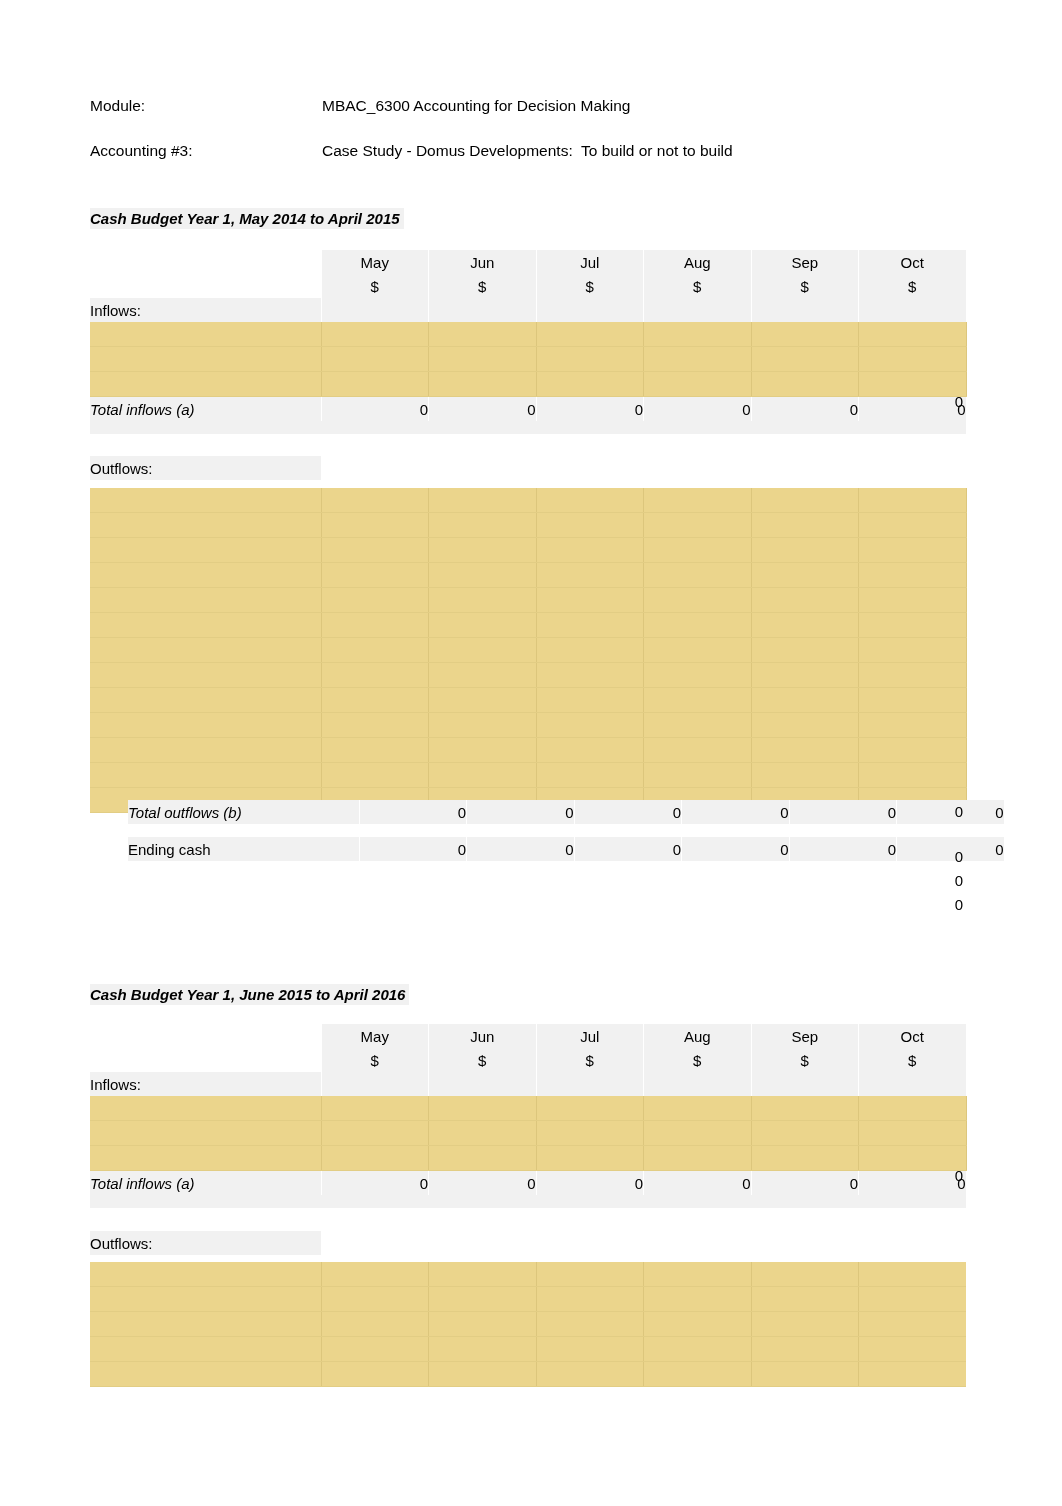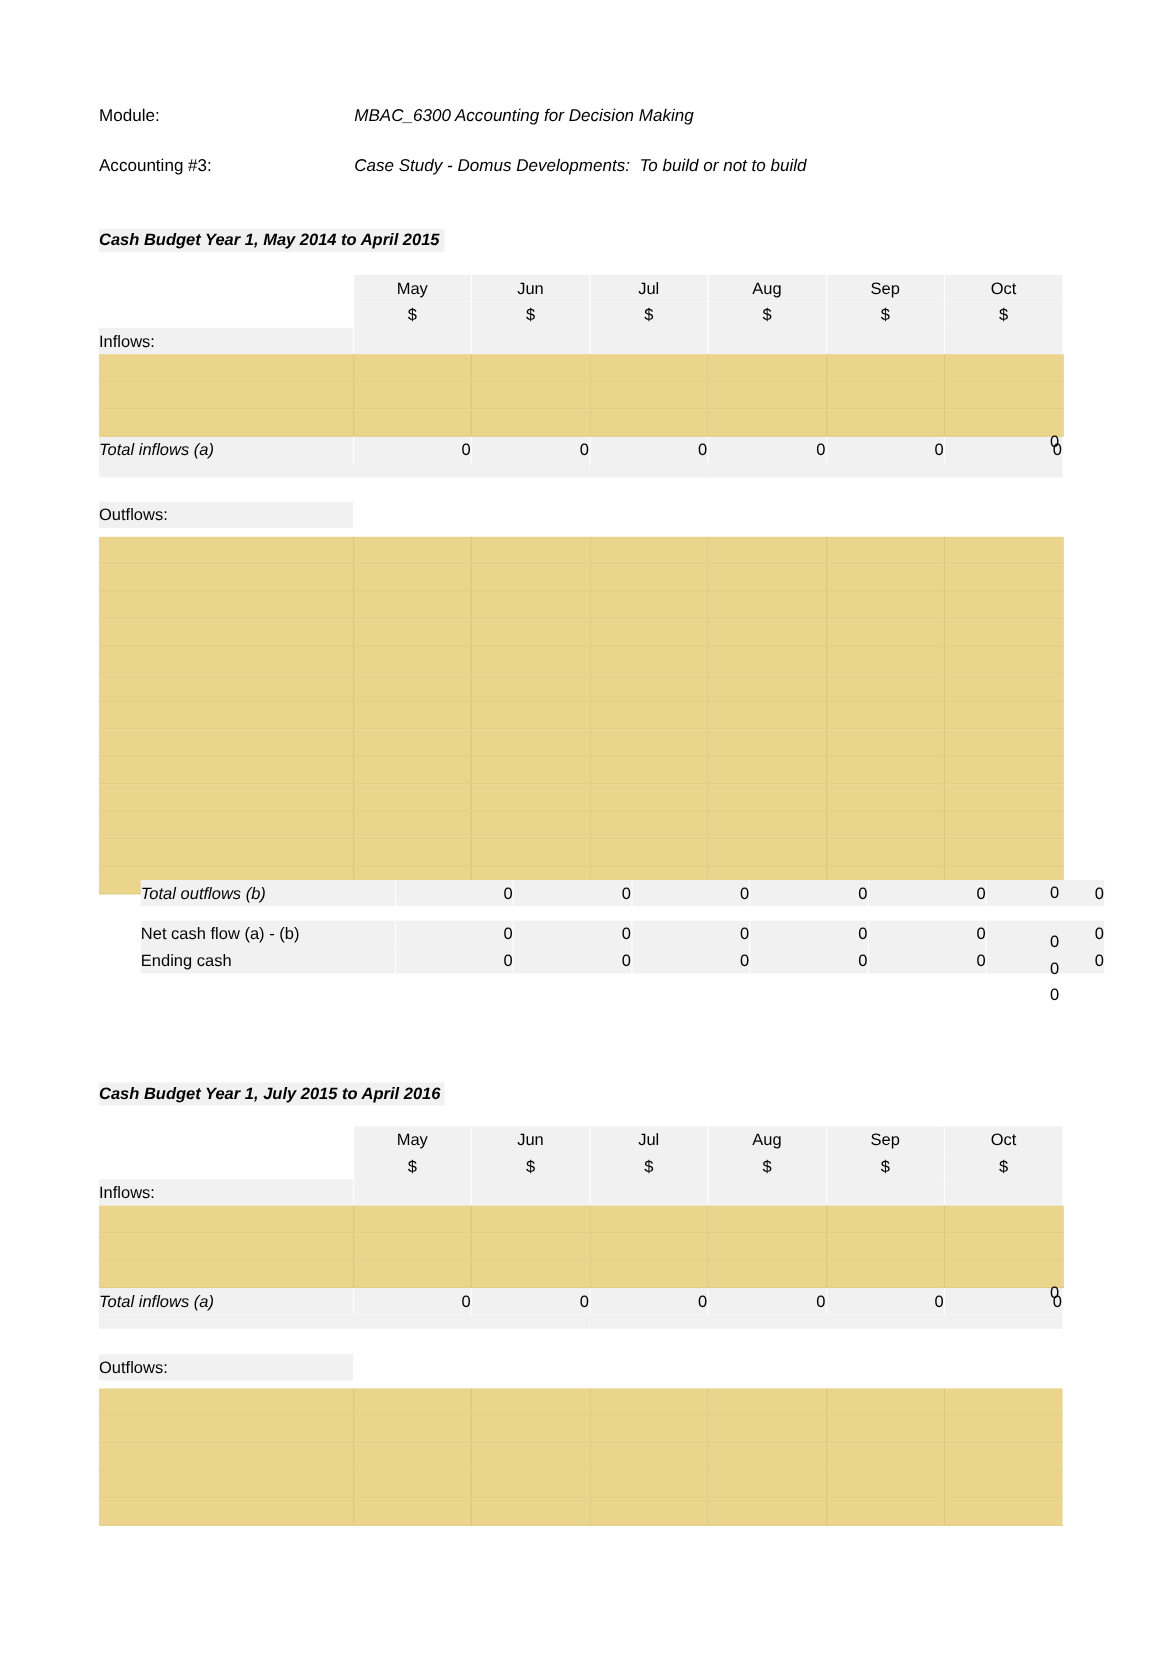"MBAC_6300 Accounting for Decision Making" .doc-head-value { font-style: italic -> none }
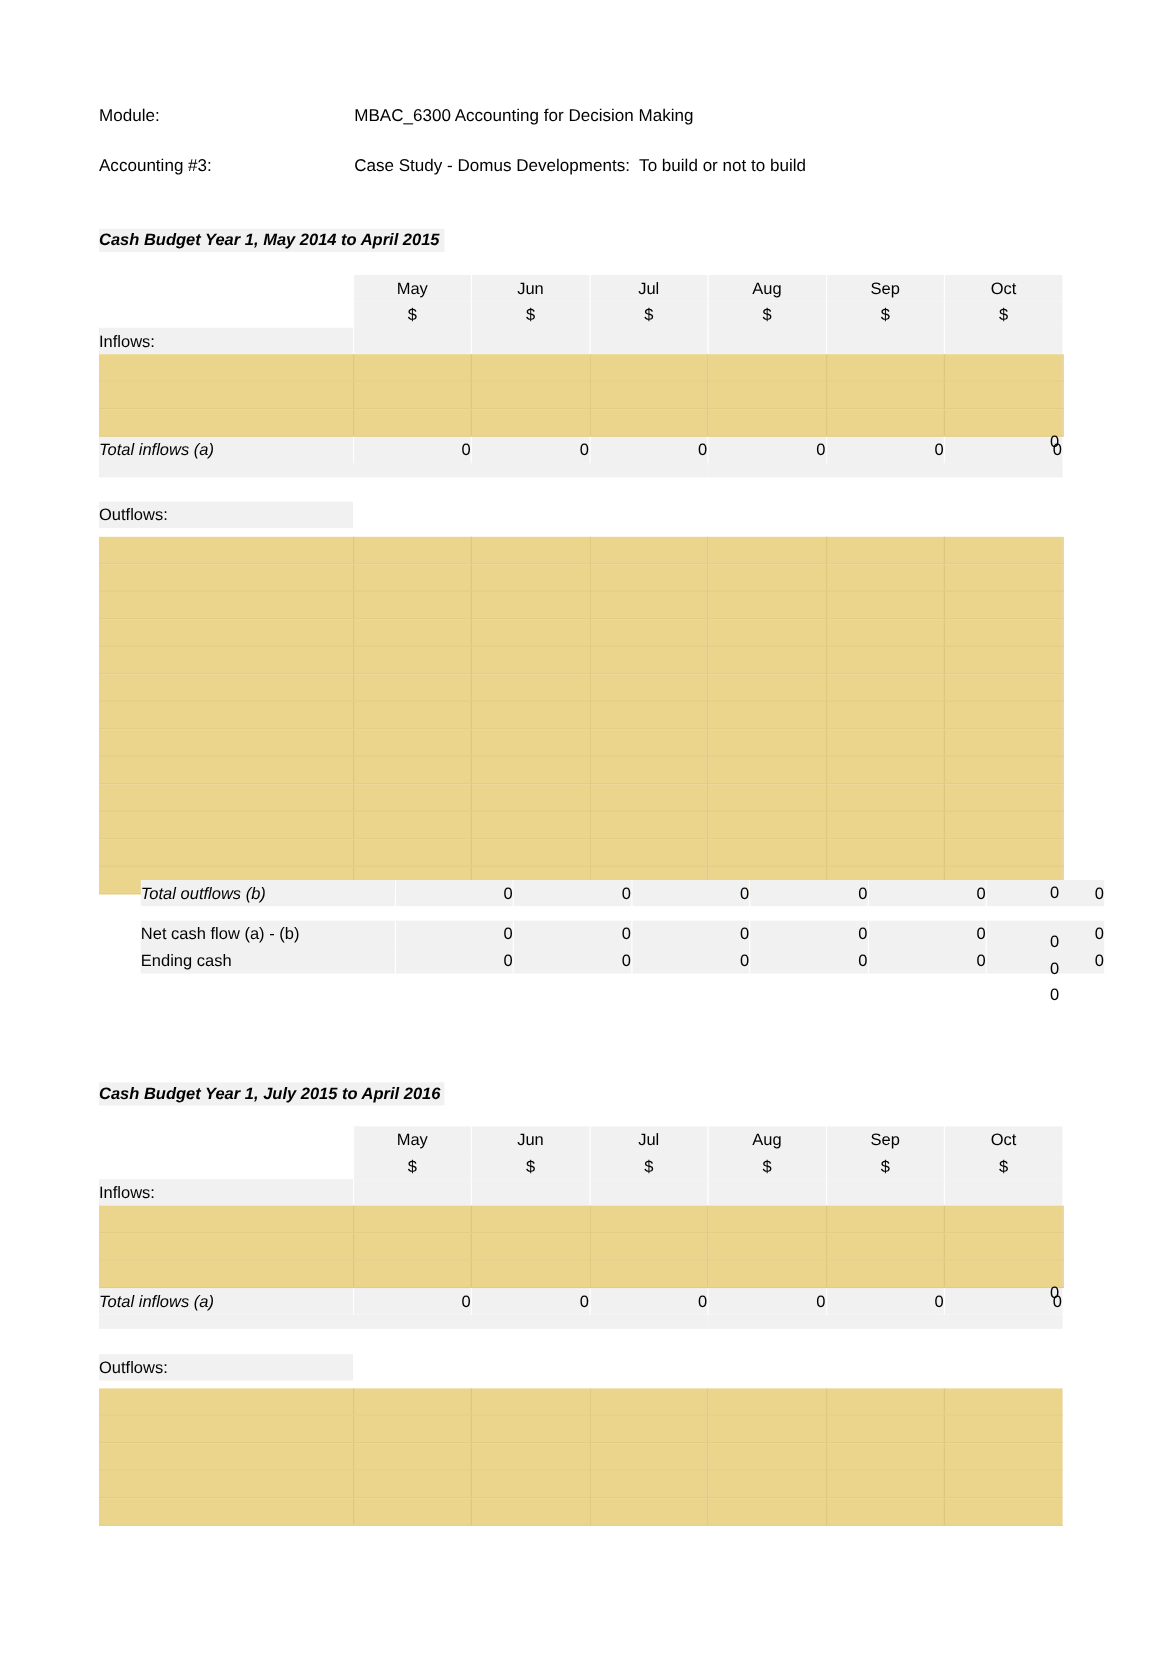"Net cash flow (a) -" tr { html: <tr> <td>Net cash flow (a) - (b)</td> <td>0</td> <td>0</td> <td>0</td> <td>0</td> <td>0</td> <td>0</td> </tr> -> none }
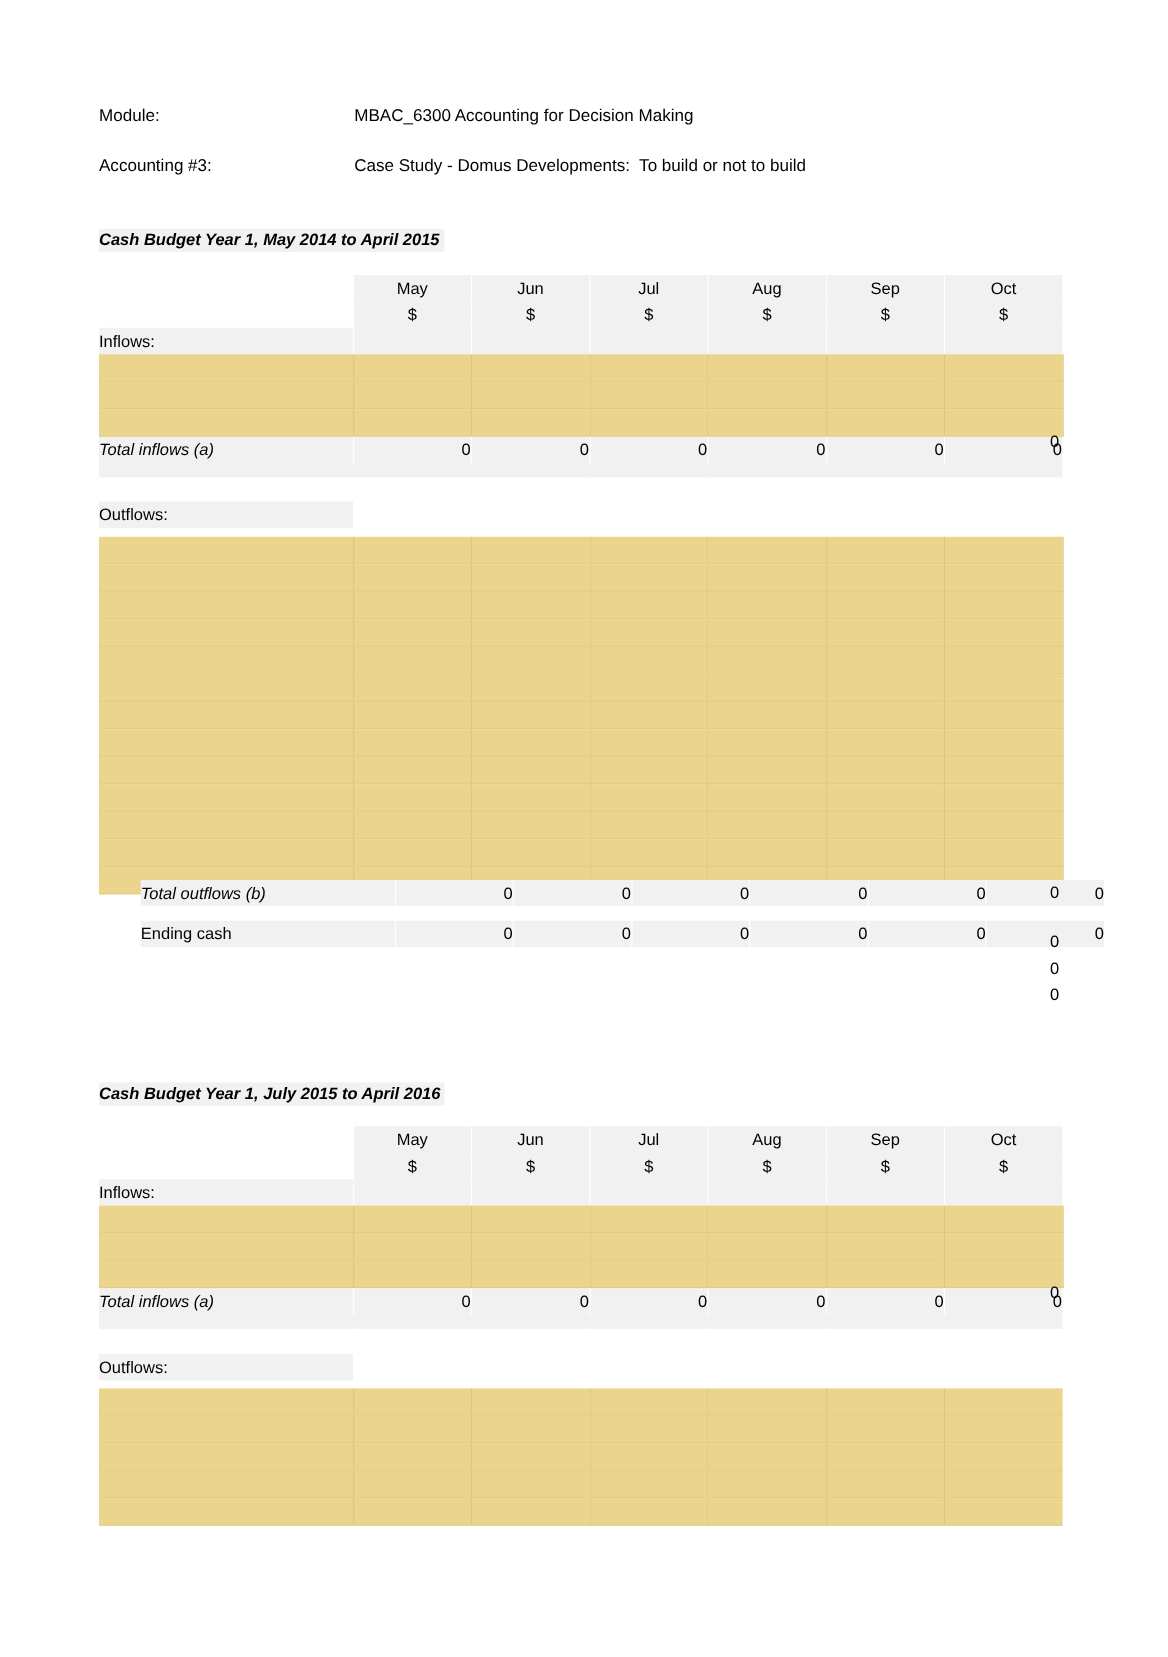"Cash Budget Year 1, July" div.section-title { text: July -> June }
